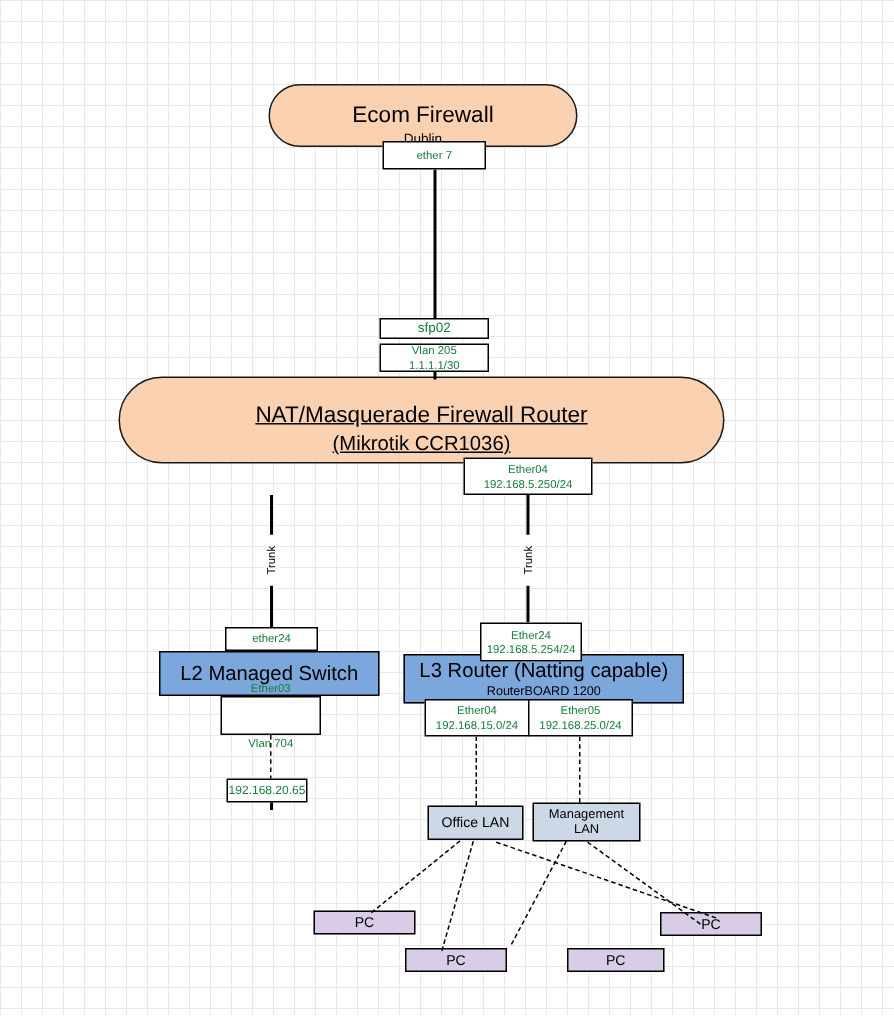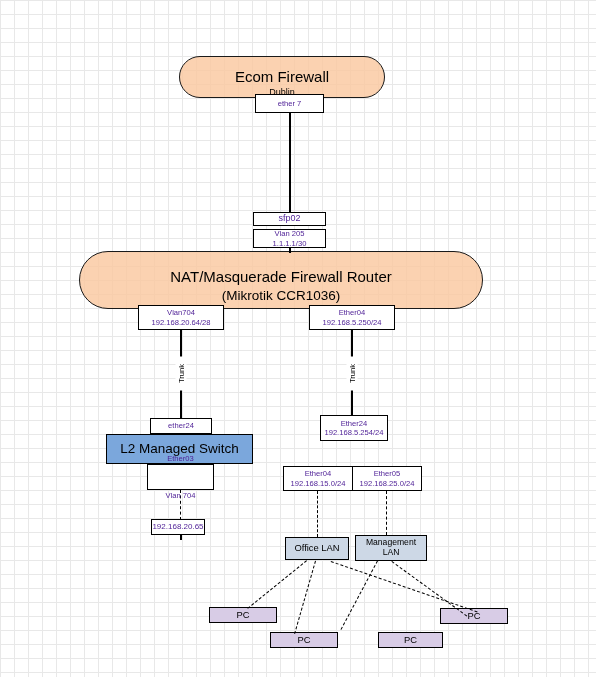"ether 7" .port { color: #4c1d95 -> #15803d }
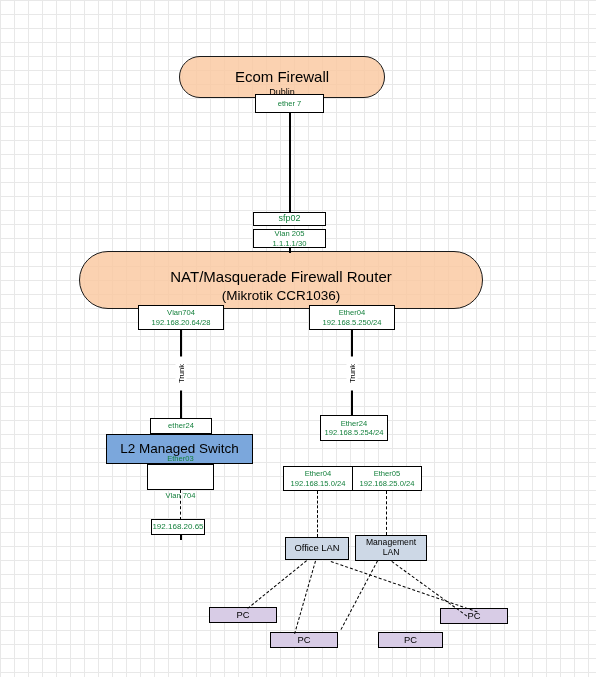"NAT/Masquerade Firewall Router" div.node { text-decoration: none -> underline }
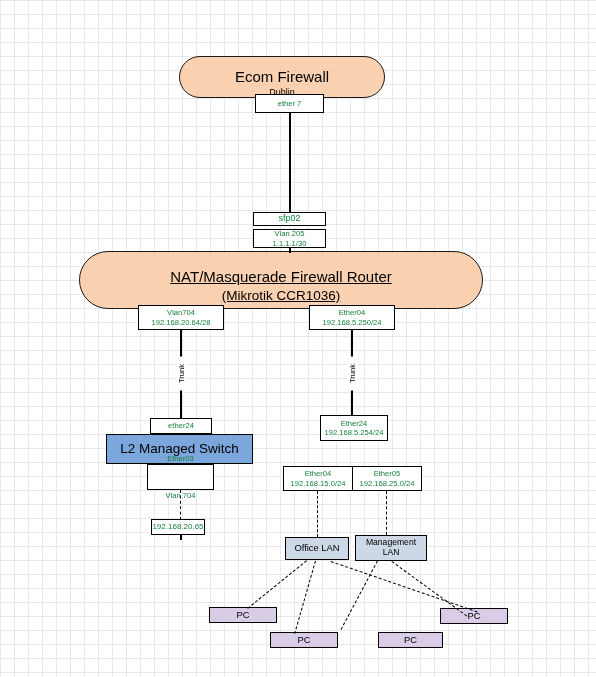"Vlan704" div.port { html: <div> <div>Vlan704</div> <div>192.168.20.64/28</div> </div> -> none }
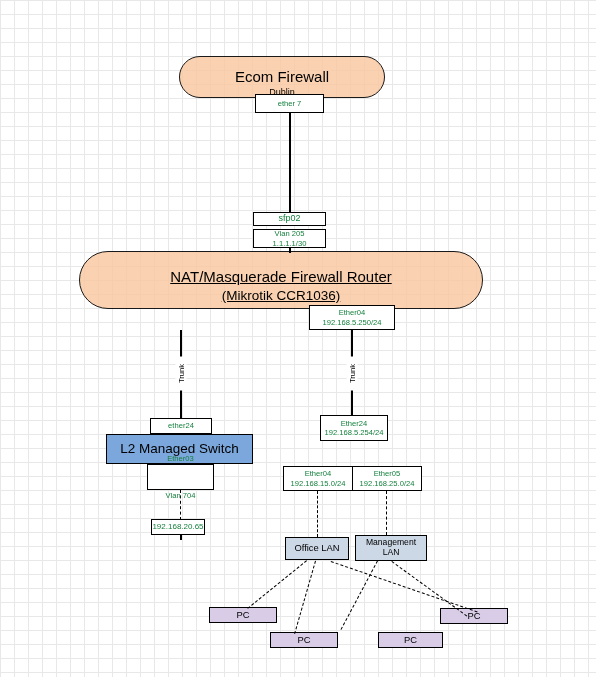"L3 Router (Natting capable)" div.node { html: none -> <div> <div>L3 Router (Natting capable)</div> <div>RouterBOARD 1200</div> </div> }
